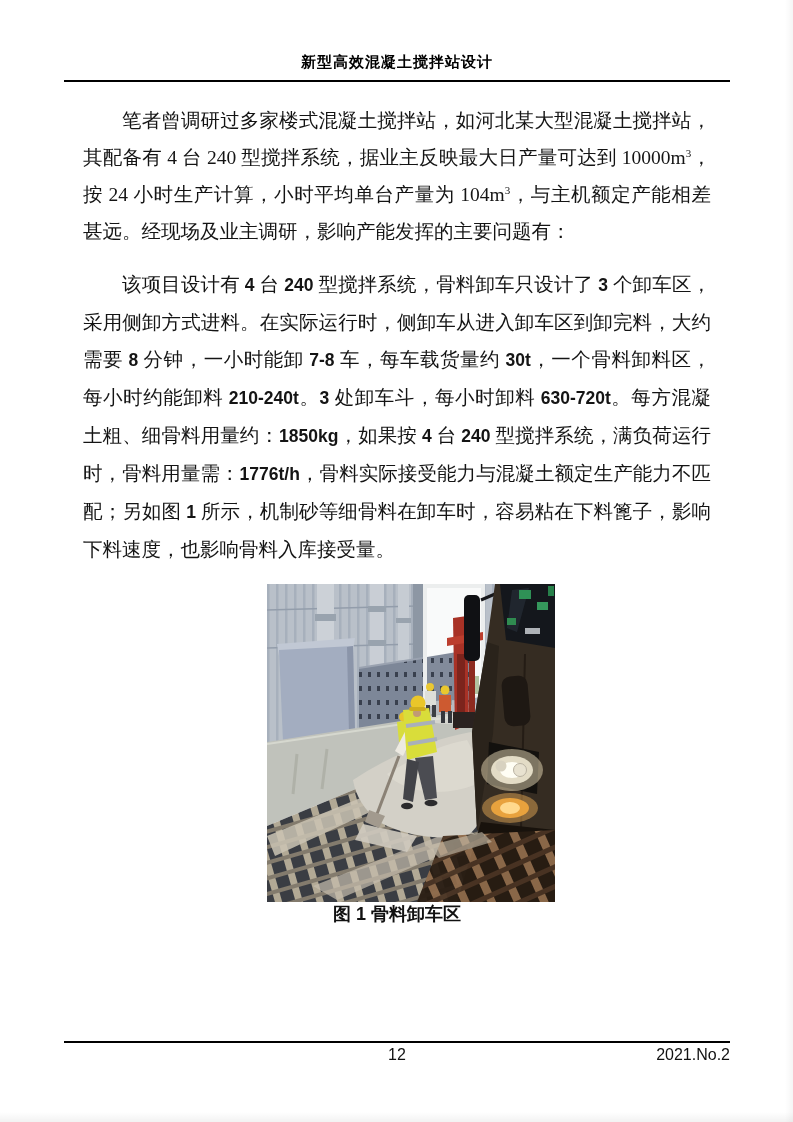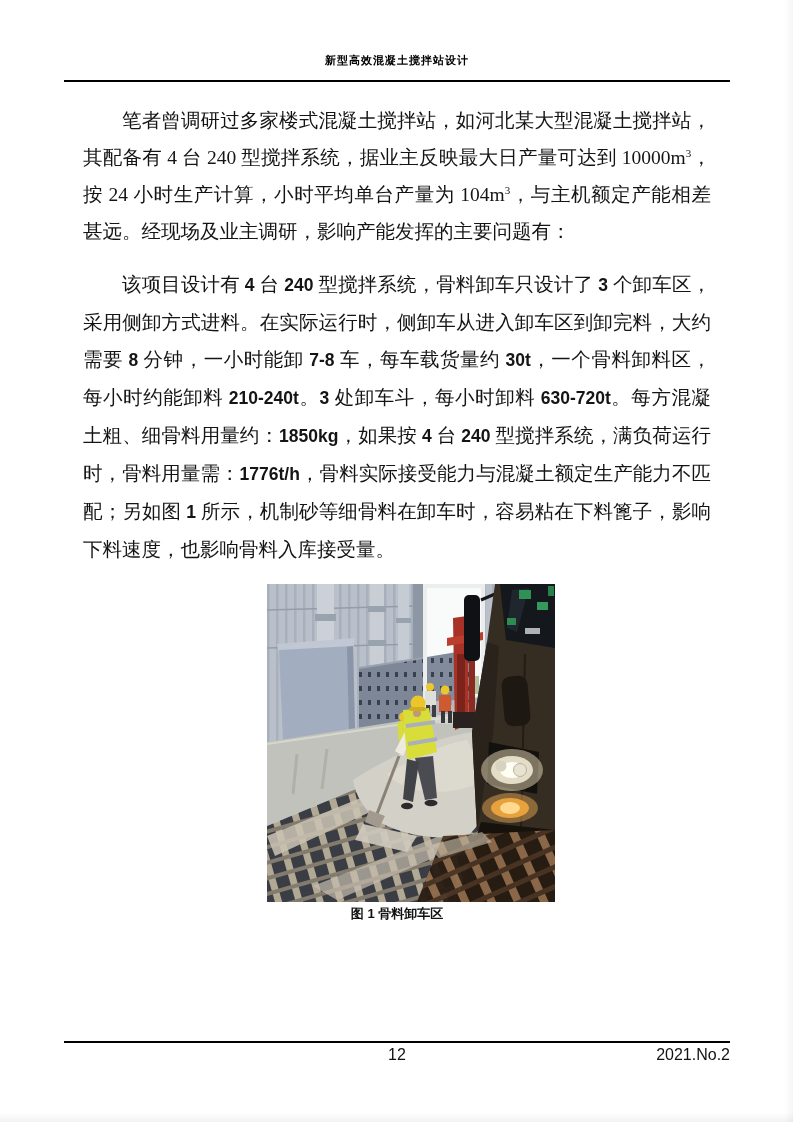"新型高效混凝土搅拌站设计" .header-title { font-size: 11px -> 15px }
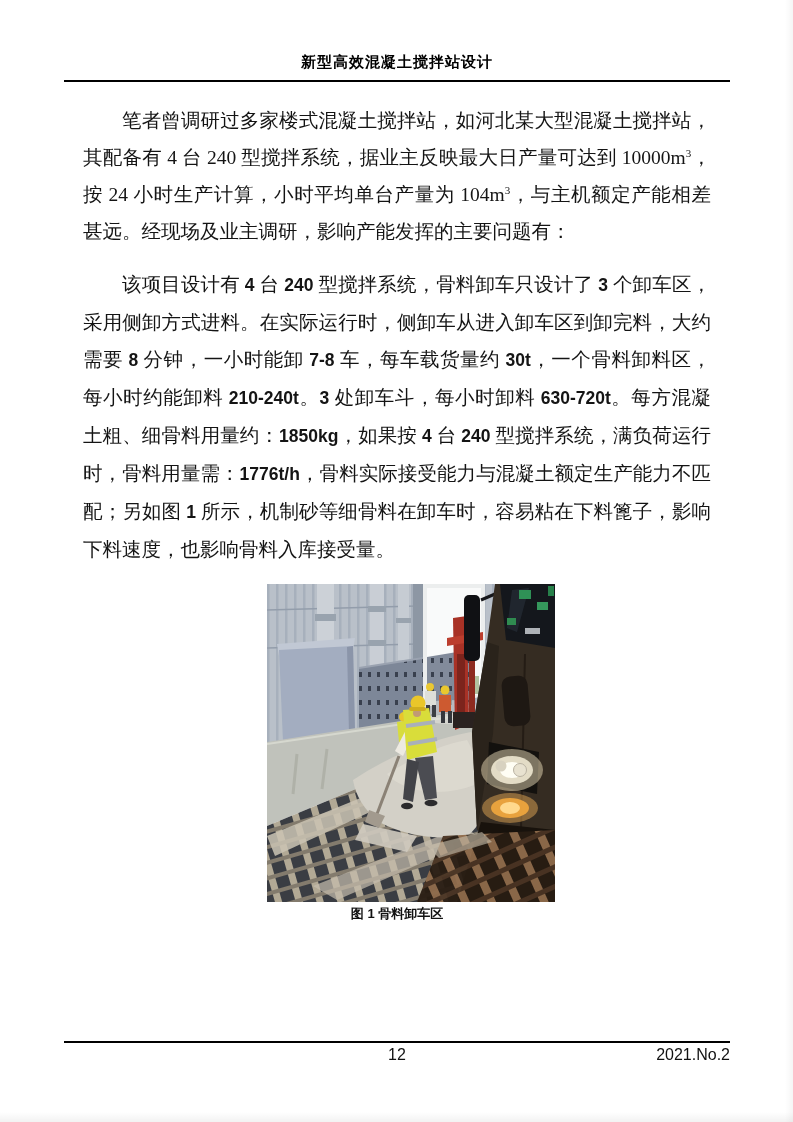"图 1 骨料卸车区" figcaption { font-size: 13px -> 18px }
